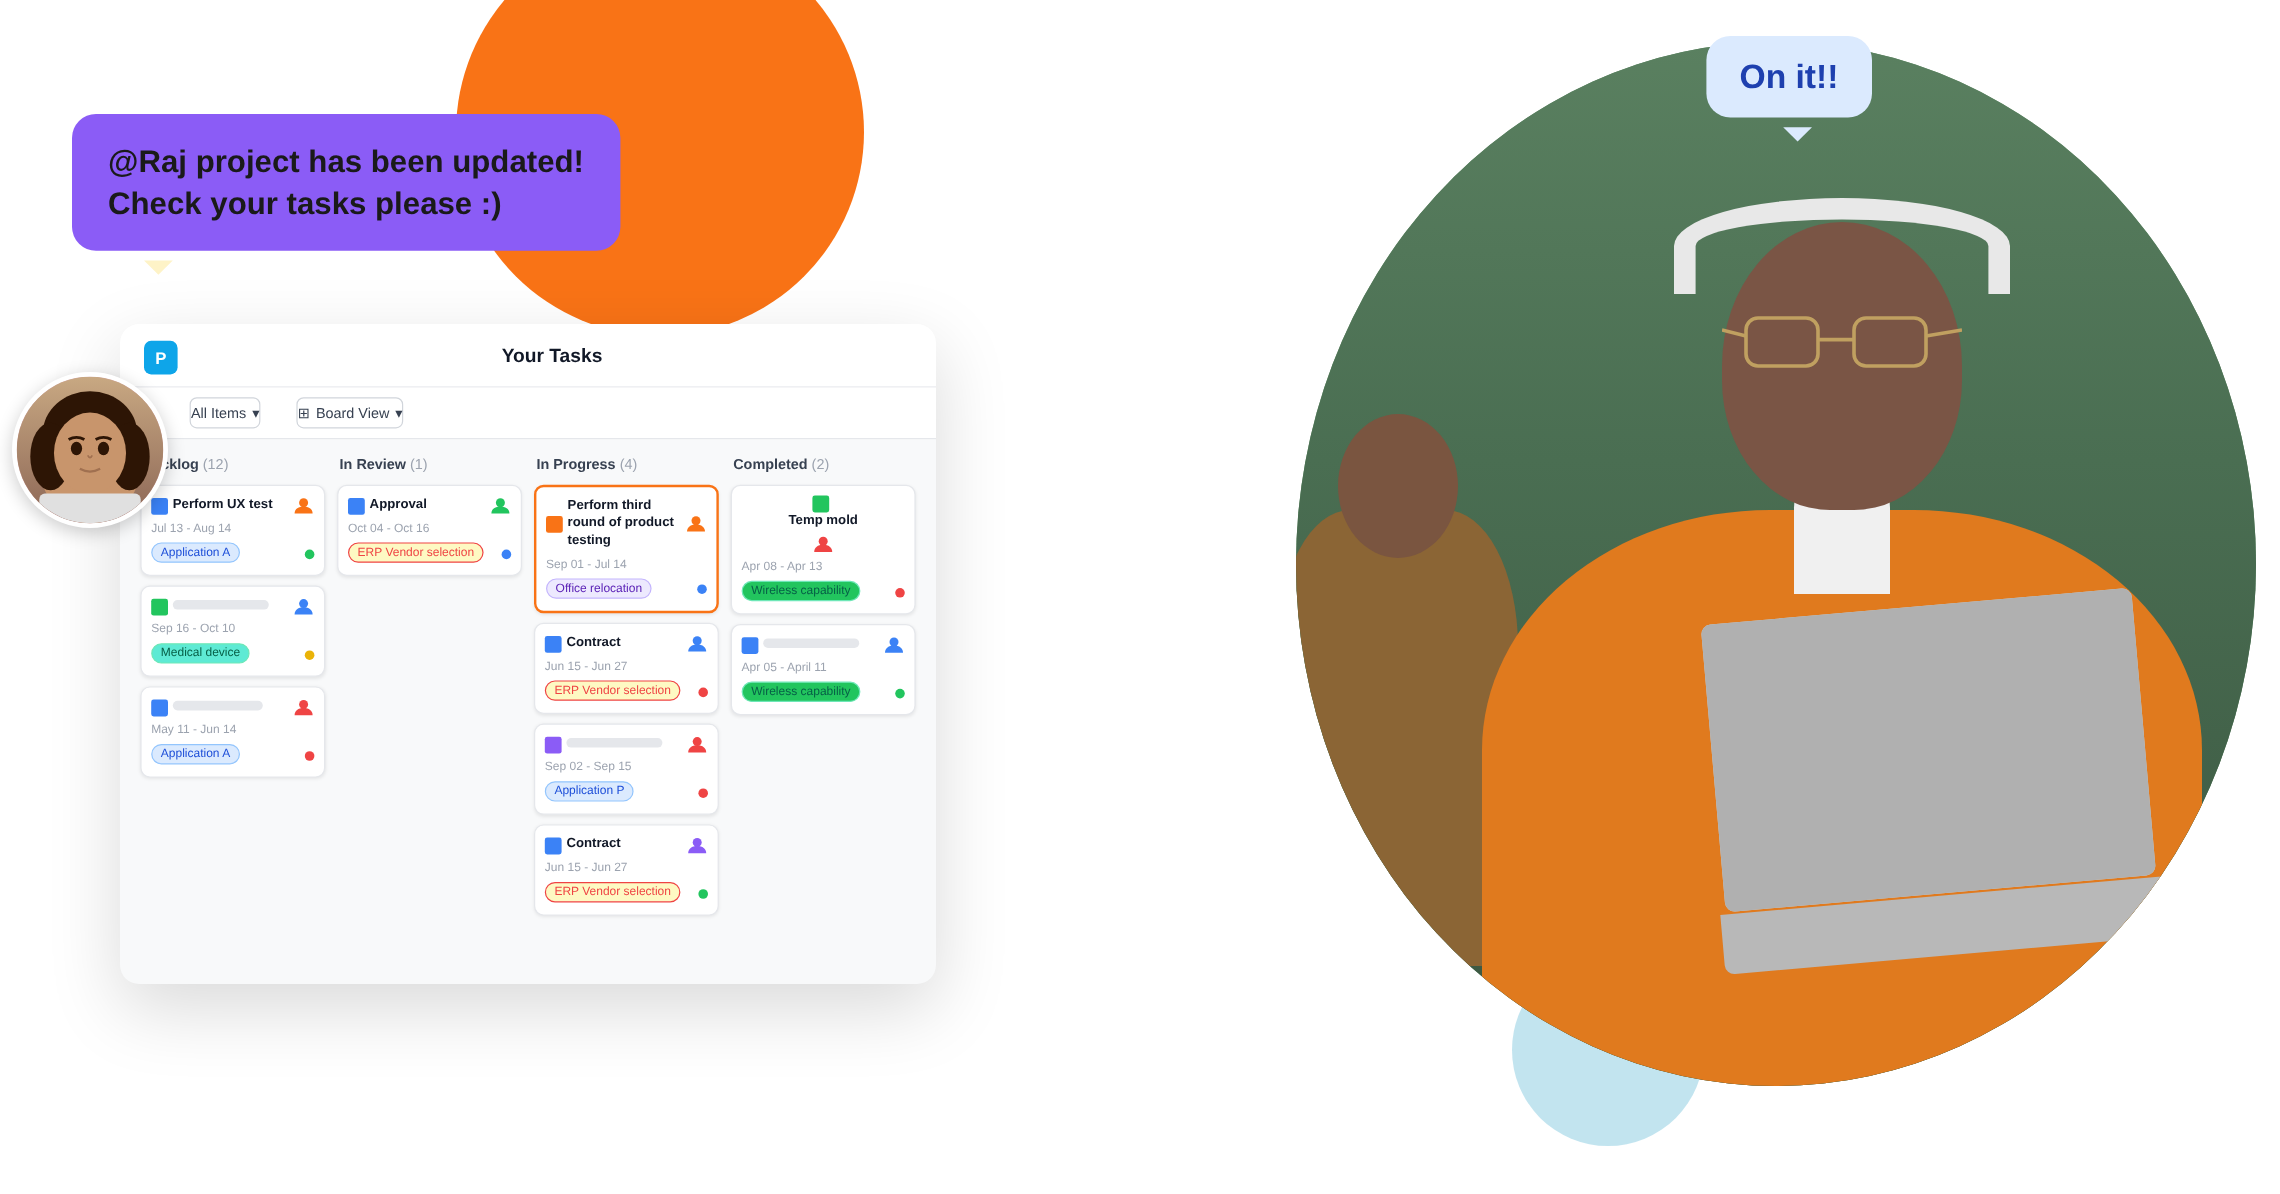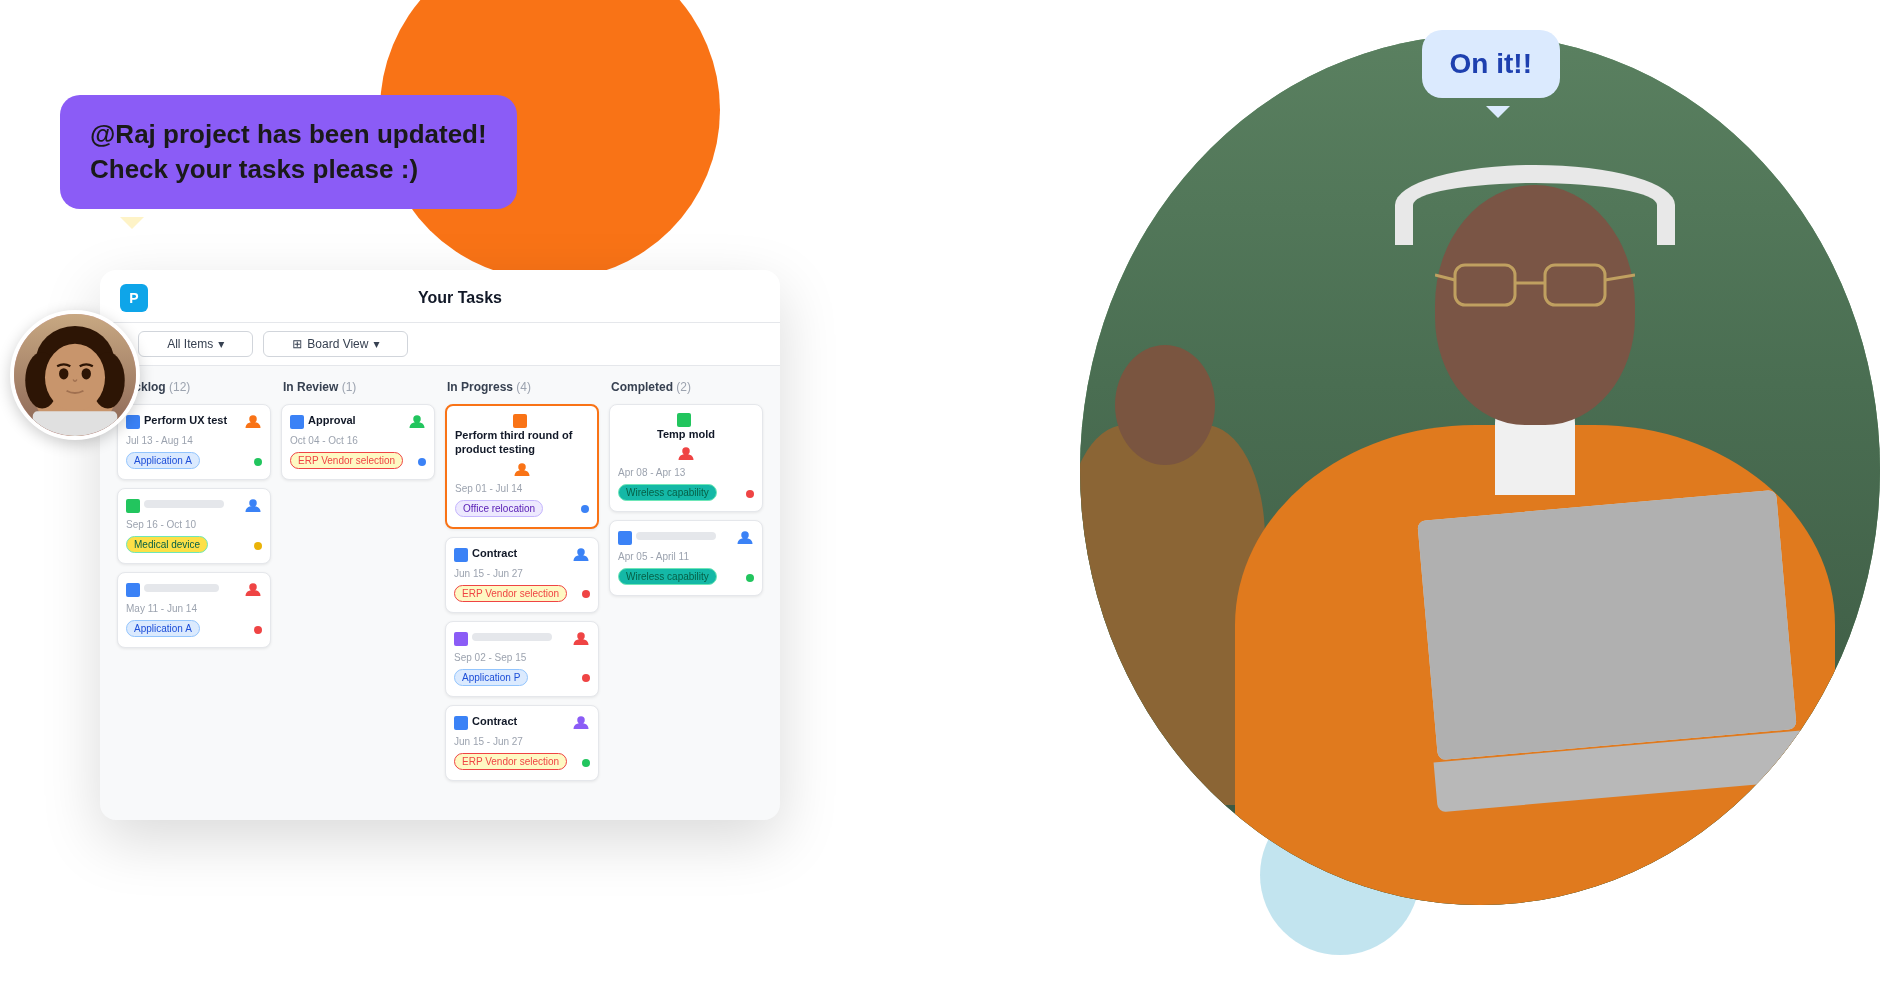"All Items" .toolbar-btn { margin-left: none -> 20px; padding: 5px 28px -> 5px 0 }
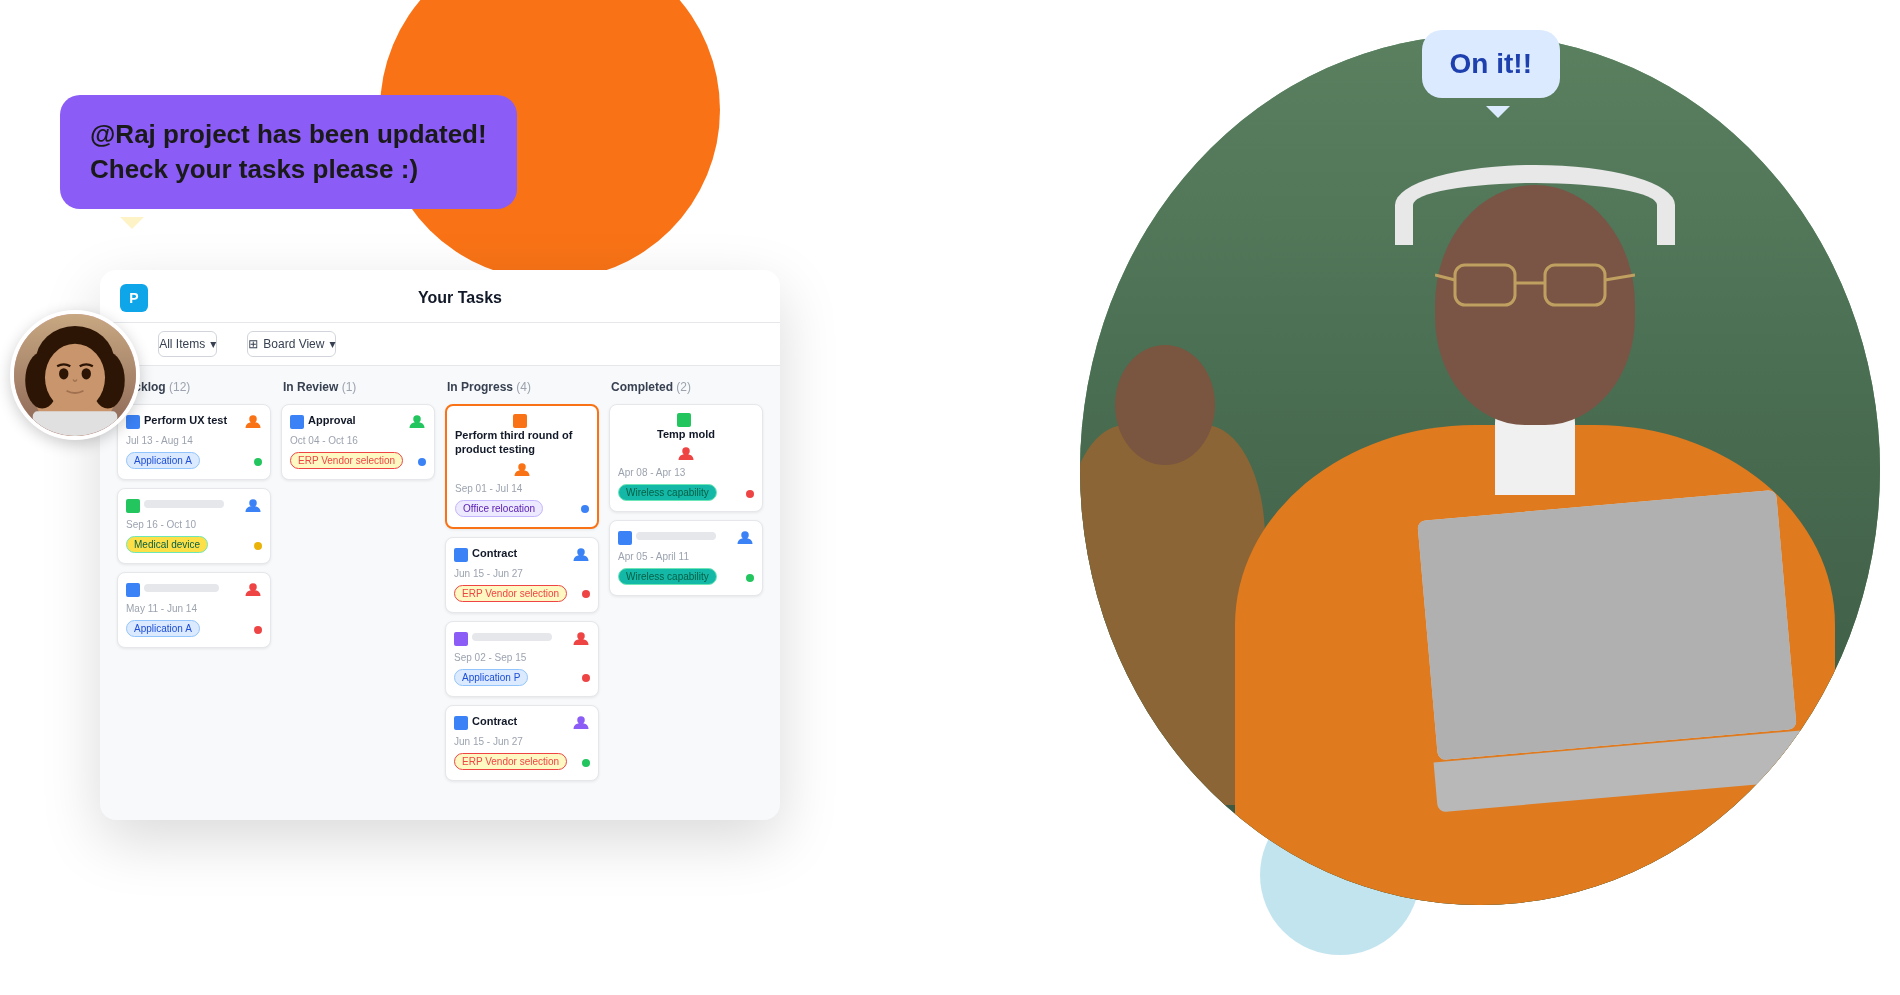"Perform third round of product" div.task-card-row { flex-direction: column -> none }
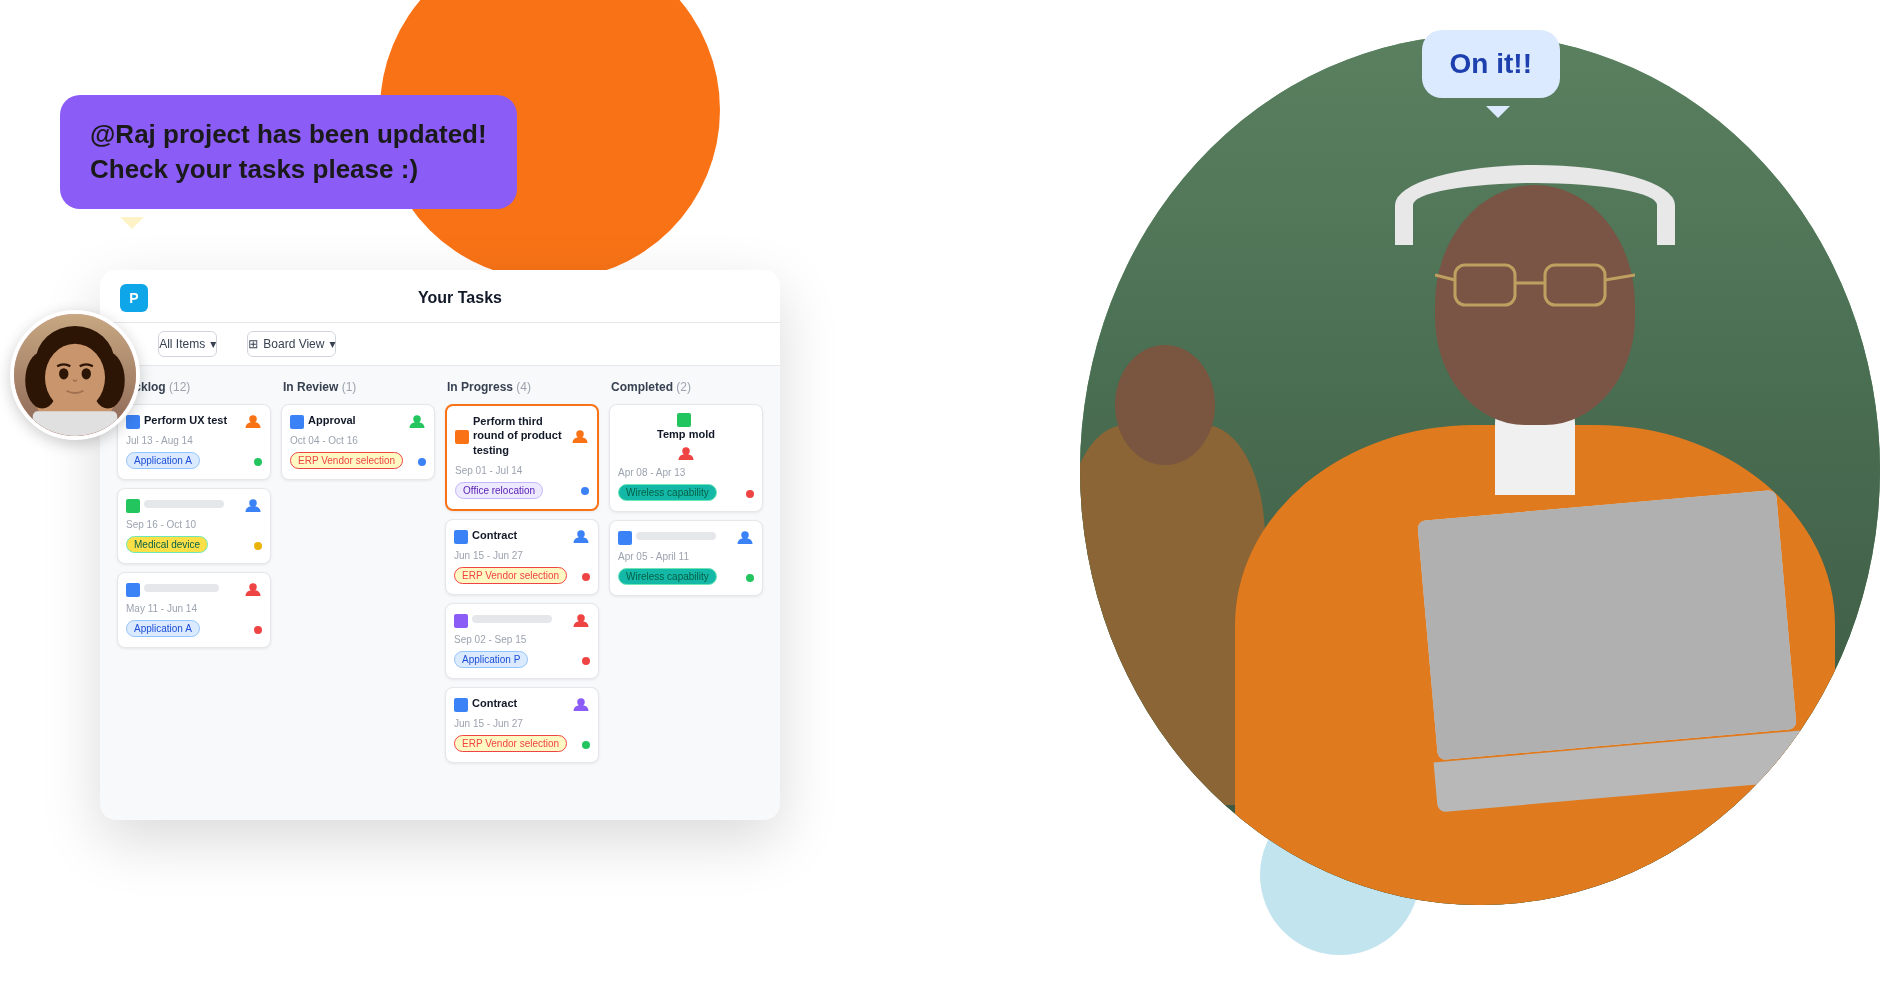"Wireless capability" .tag-wireless { background: #14b8a6 -> #22c55e }
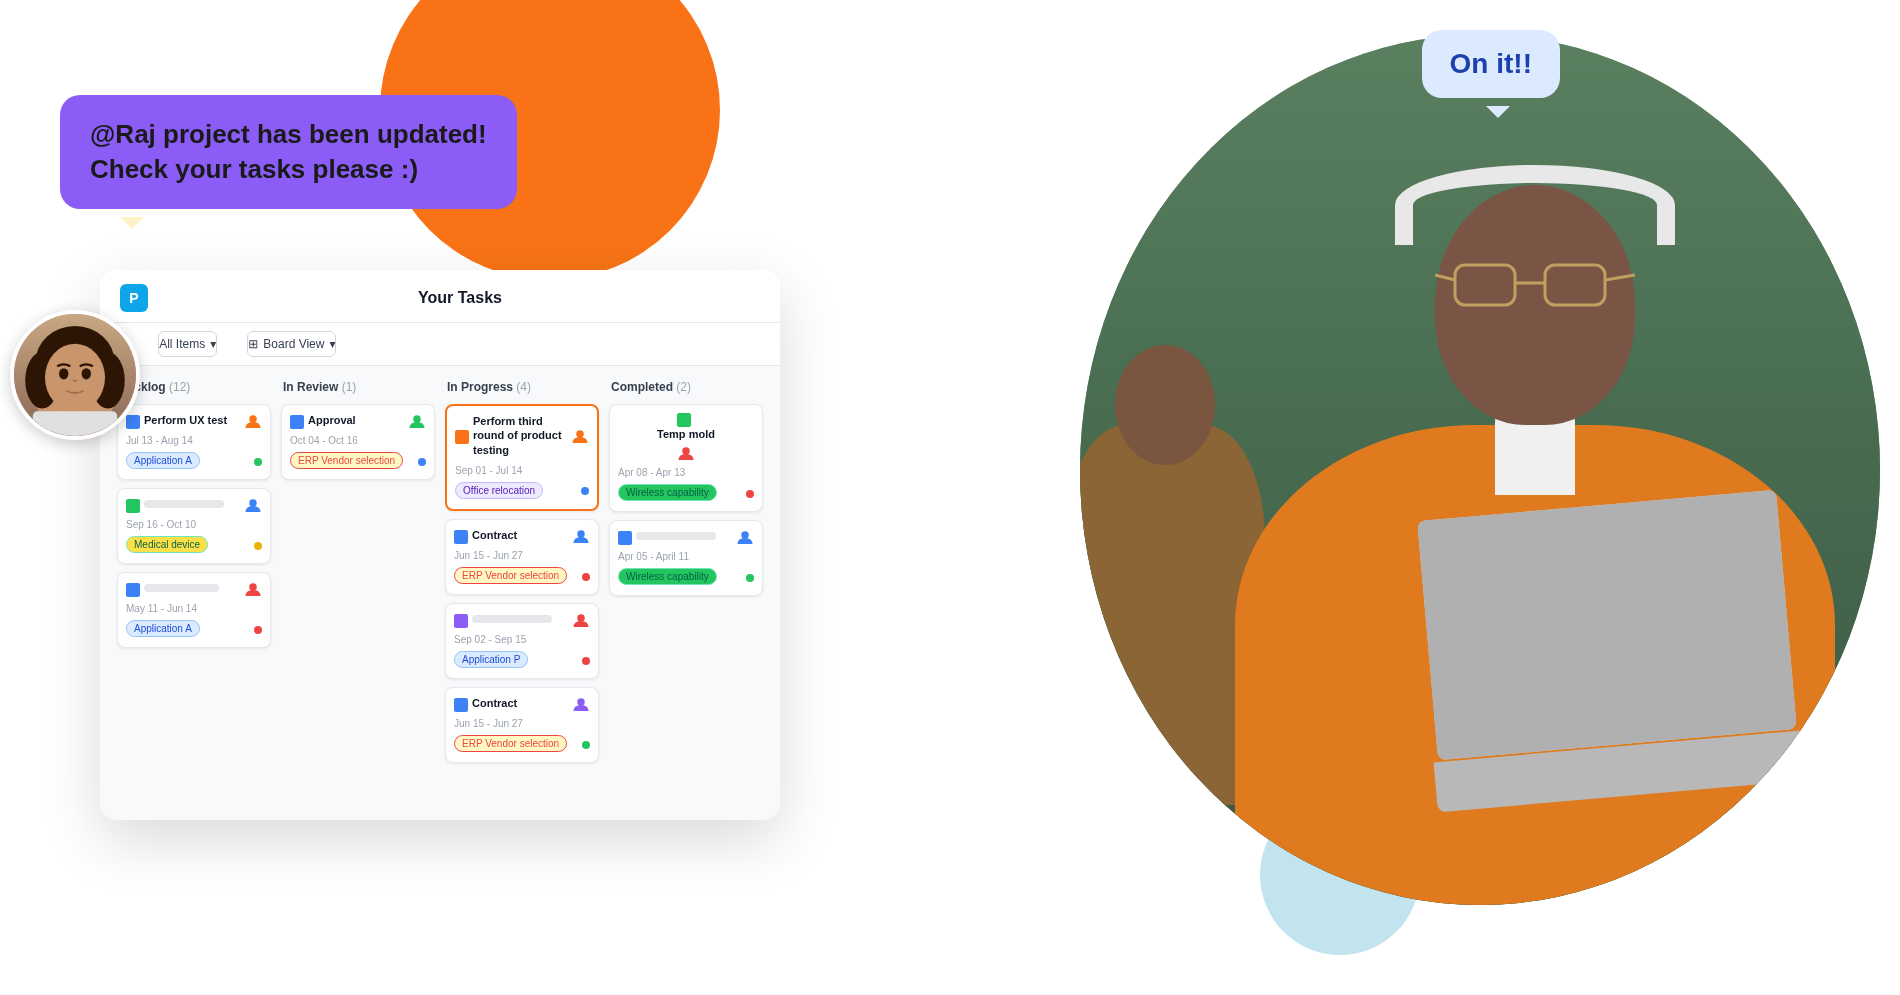"Medical device" .tag-medical { background: #fde047 -> #5eead4 }
